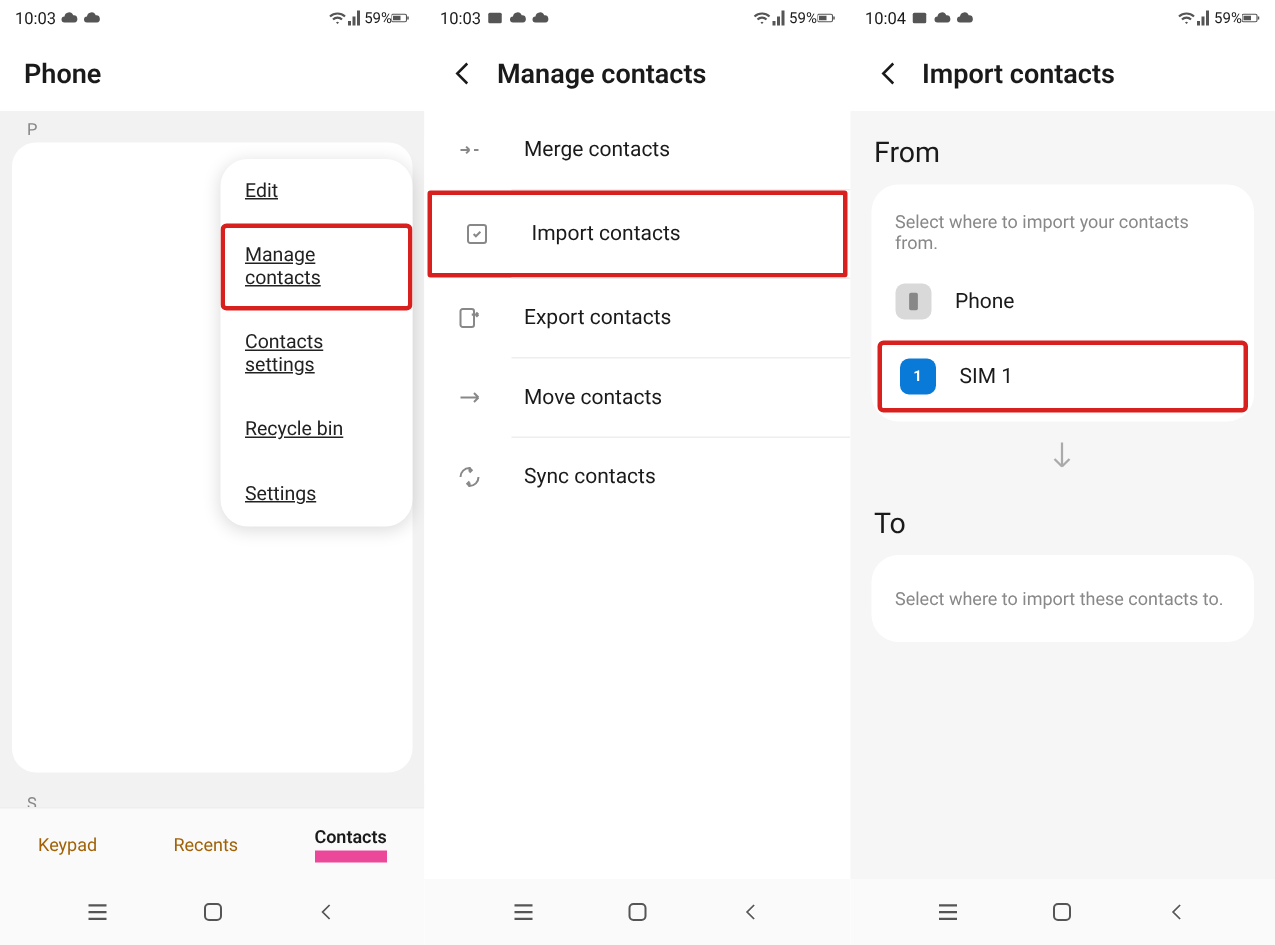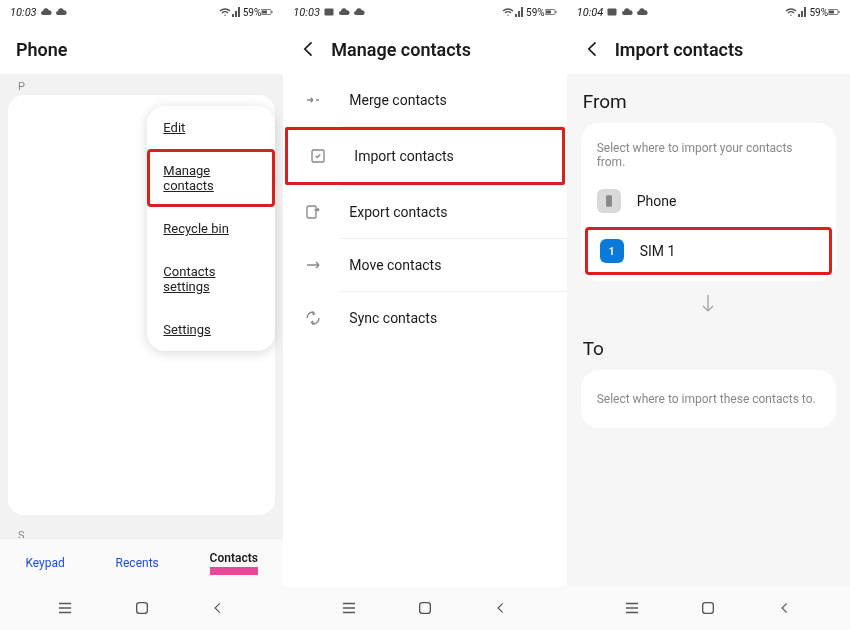"10:03" .status-left { font-style: italic -> none }
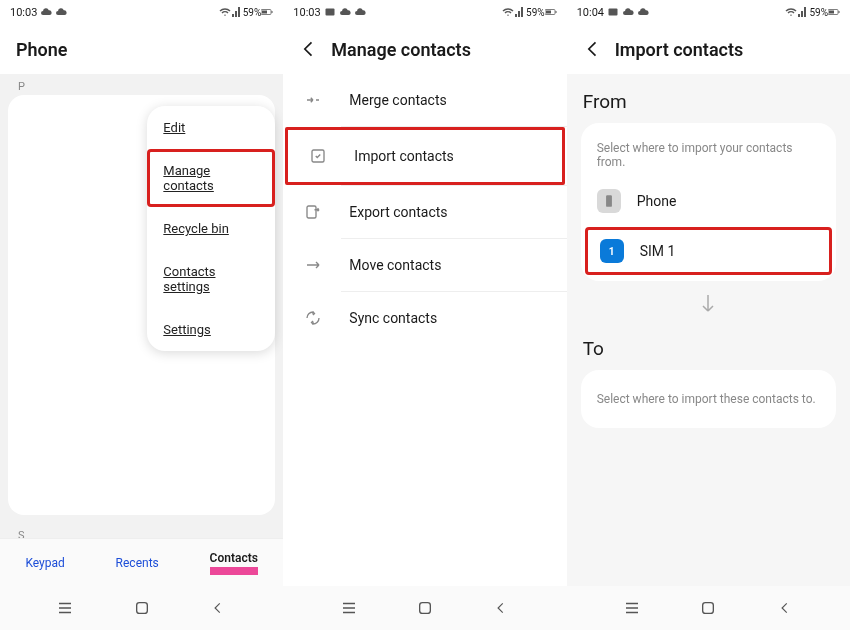"Recycle bin" div.menu-item { order: before "Contacts settings" -> after "Contacts settings" }
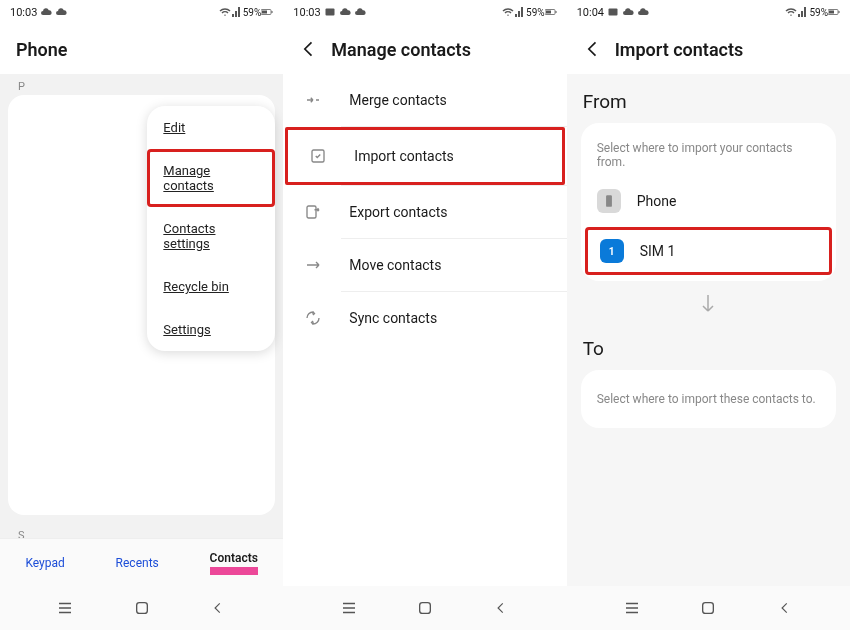"Keypad" .tab { color: #1d4ed8 -> #a16207 }
